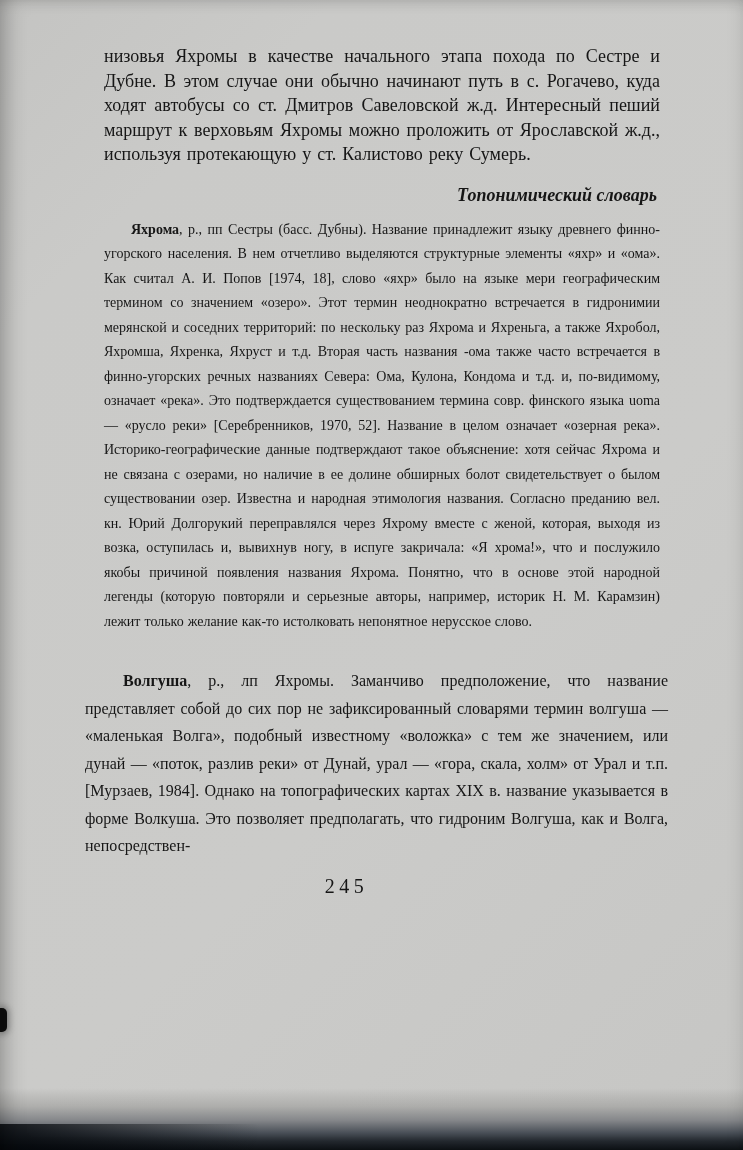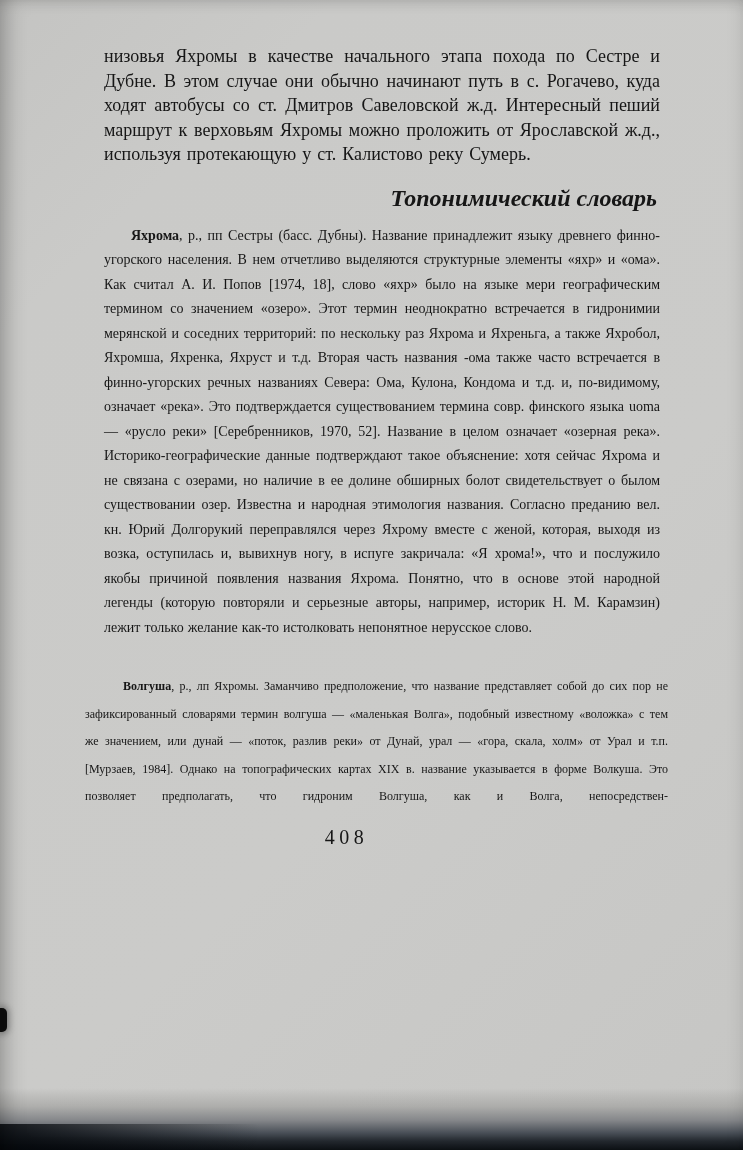"Топонимический словарь" .heading { font-size: 24px -> 18px }
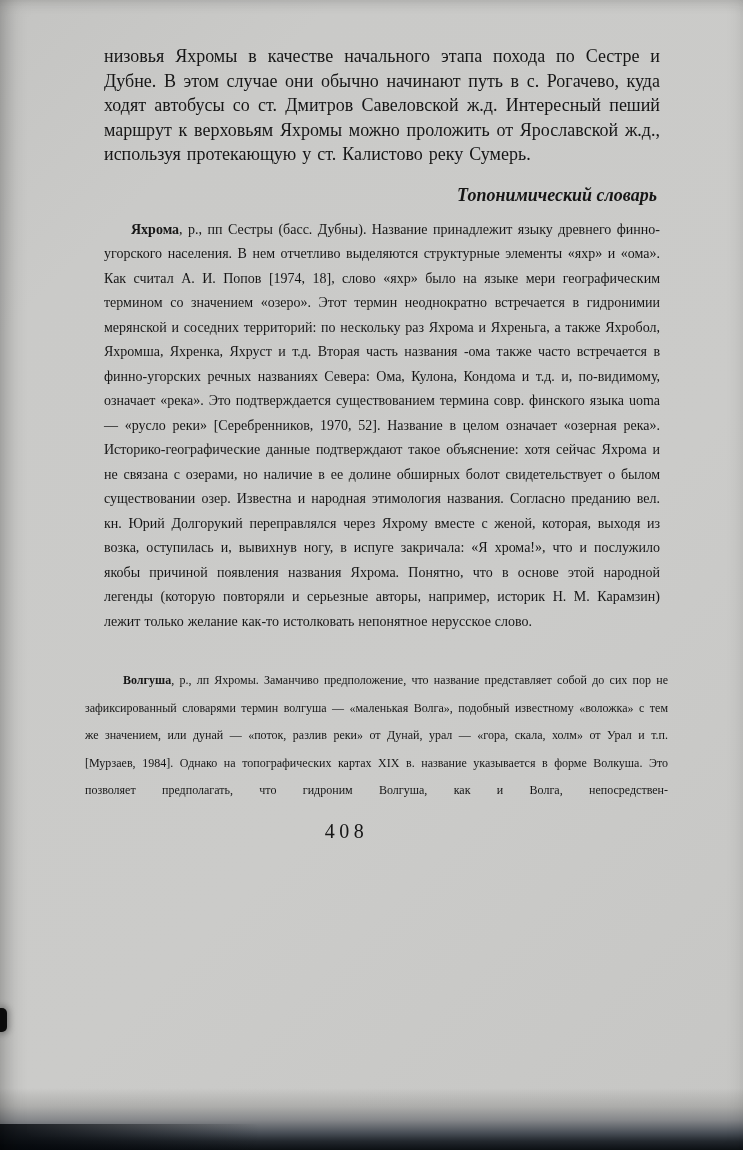"Волгуша, р., лп Яхромы. Заманчиво" .entry-big { font-size: 12px -> 16px }
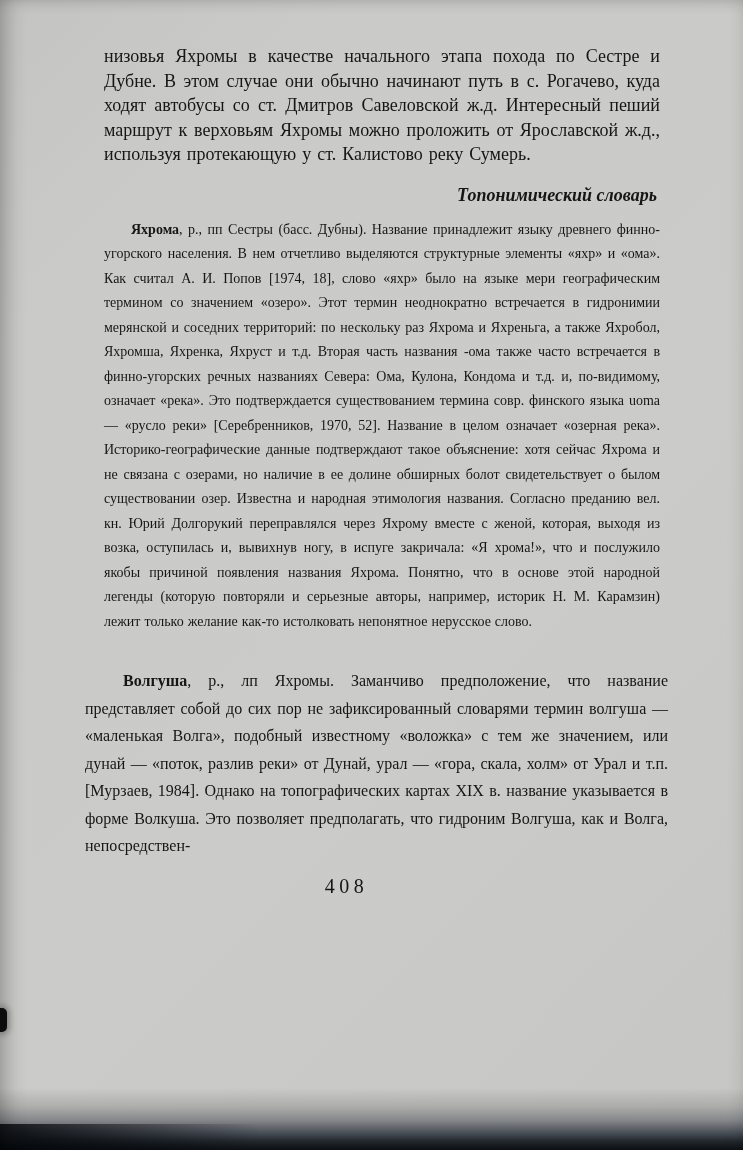"408" div.page-number { text: 408 -> 245 }
